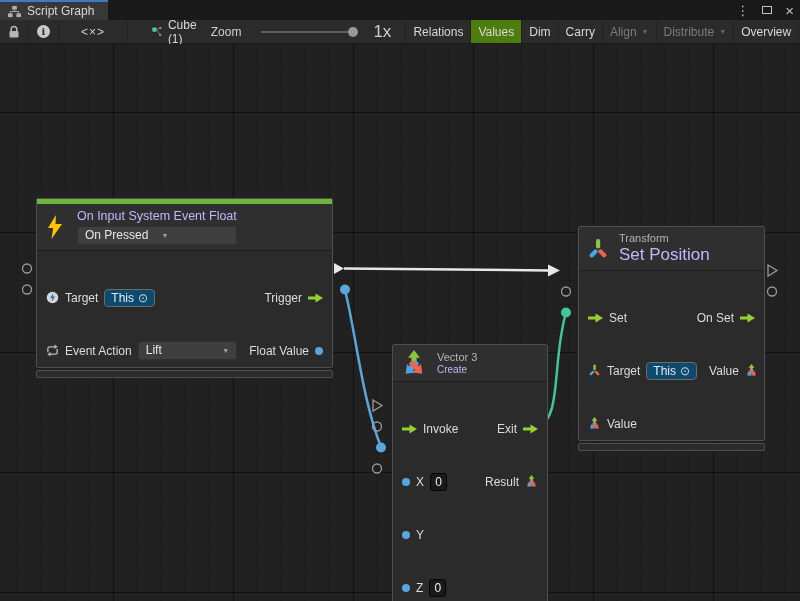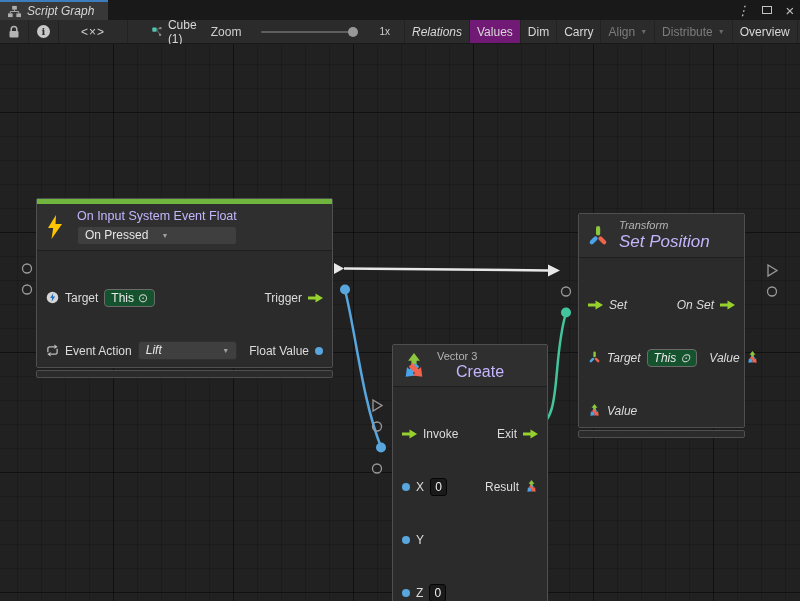"Script Graph" .titlebar { font-style: italic -> none }
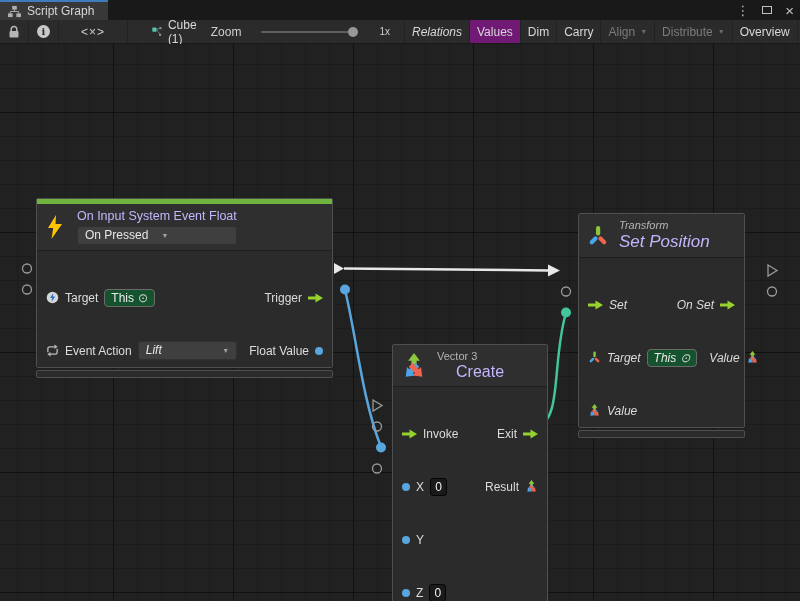"1x" .zoom-val { font-size: 10px -> 17px; margin-left: 6px -> none }
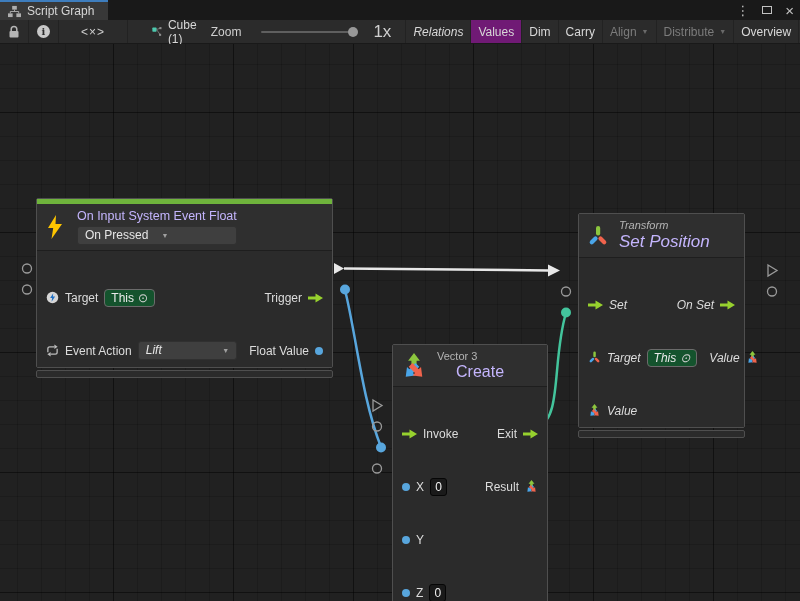"Relations" .btn-group .tbtn:first-child { font-style: italic -> none }
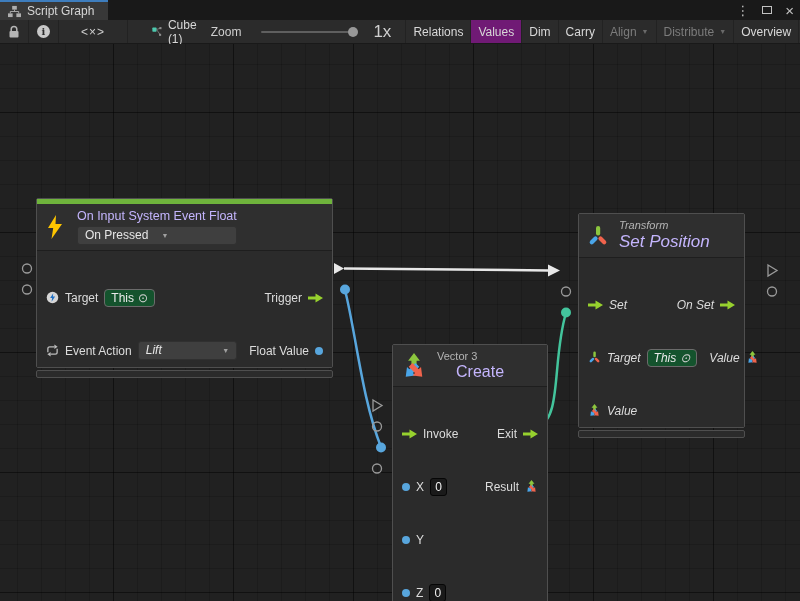"Values" .tbtn.active { background: #701a75 -> #4d7c0f }
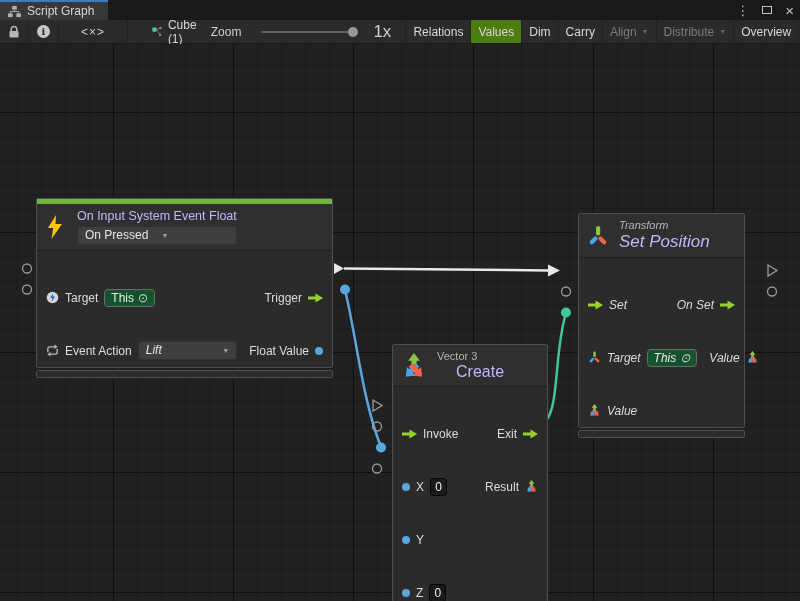"Transform" div.node { font-style: italic -> none; top: 169px -> 182px; width: 167px -> 187px }
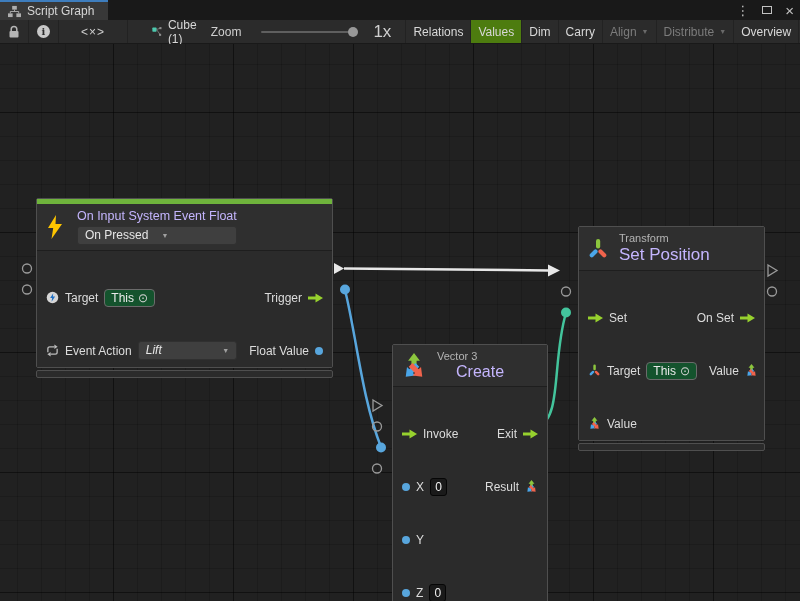"This" .pill { background: #14532d -> #0c4a6e }
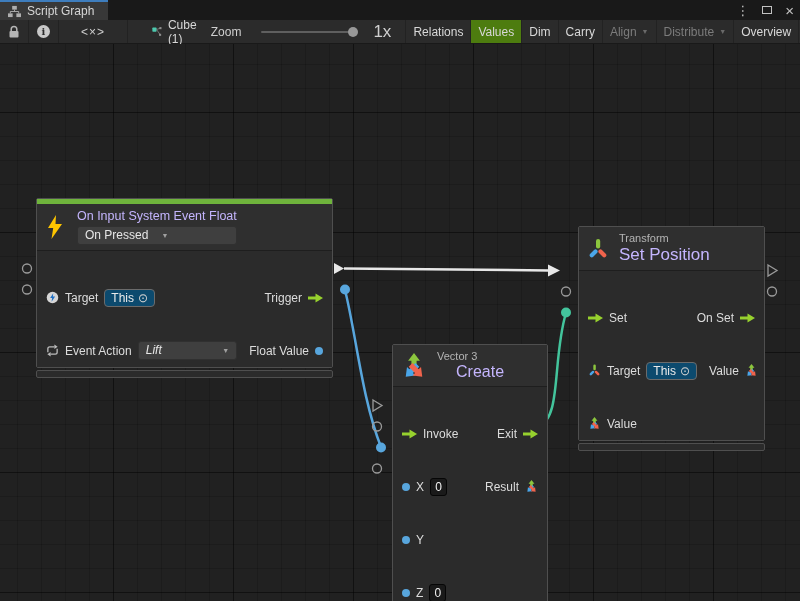"Lift" .dropdown.wide { font-style: italic -> none }
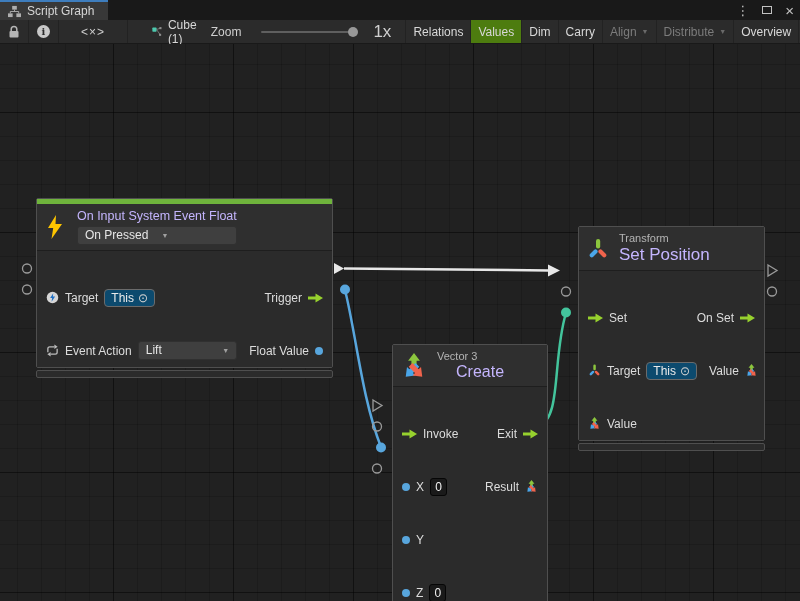"Create" span.node-title { font-size: 16px -> 10px; margin-left: 19px -> none }
